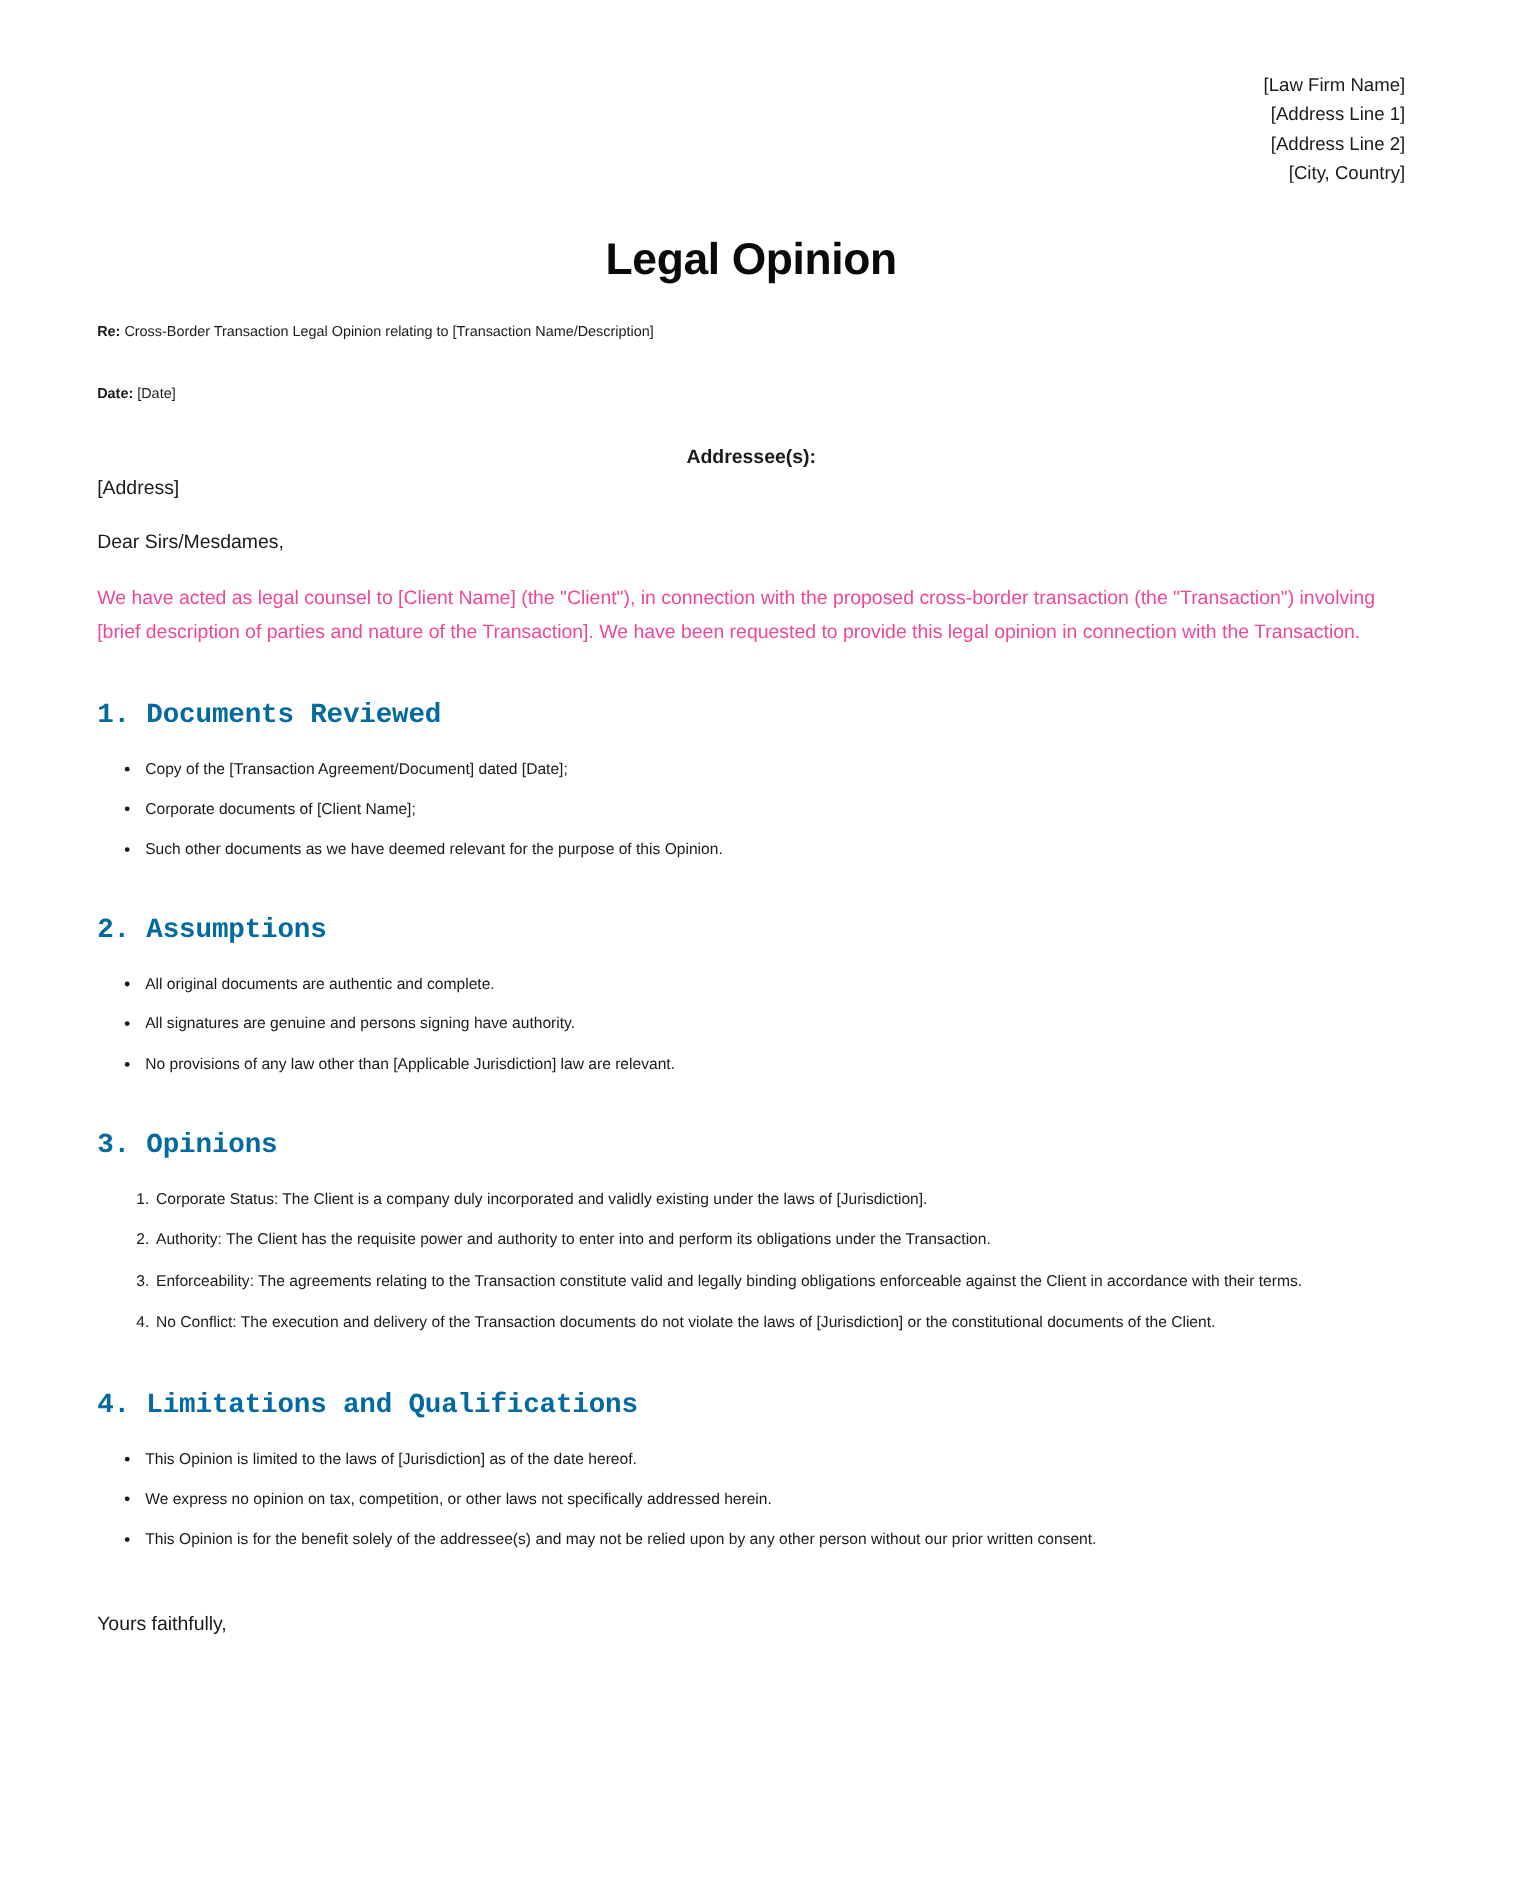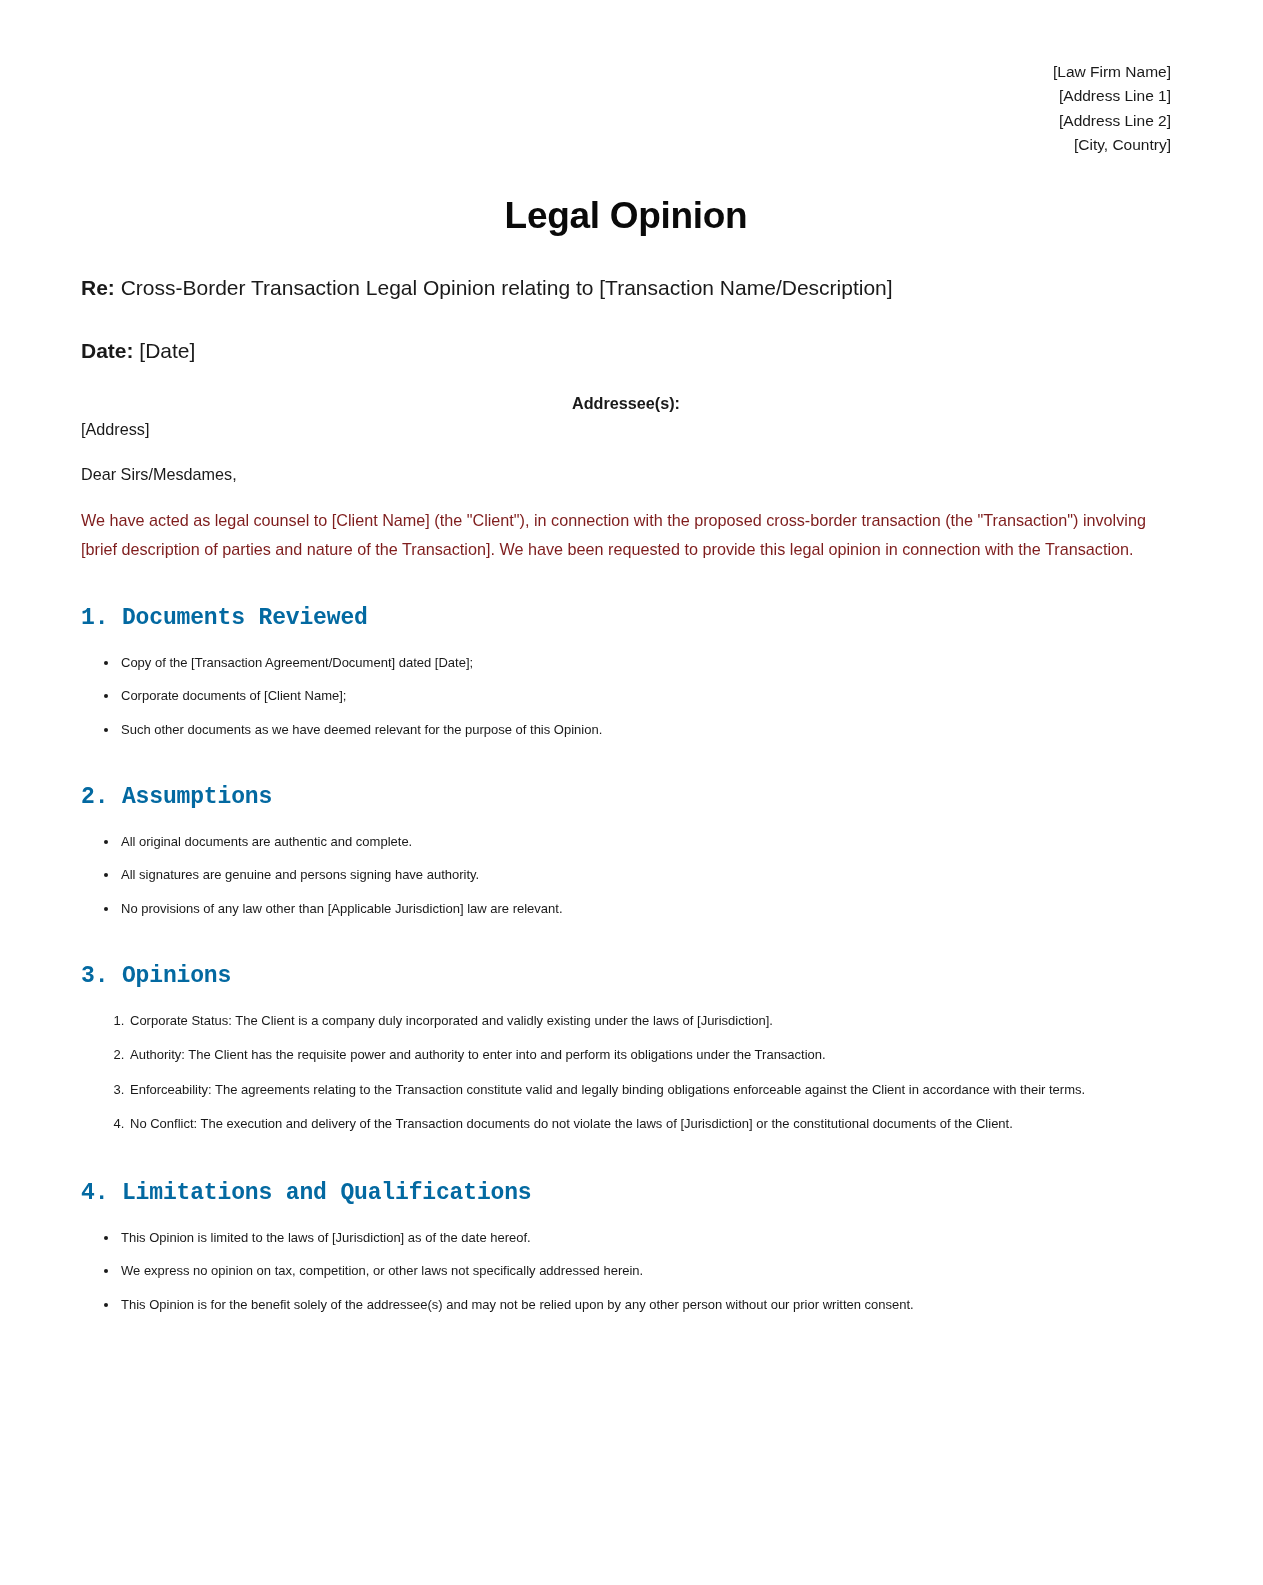"Re: Cross-Border Transaction Legal" .meta-line { font-size: 21px -> 12px; margin-top: 38px -> 27px }
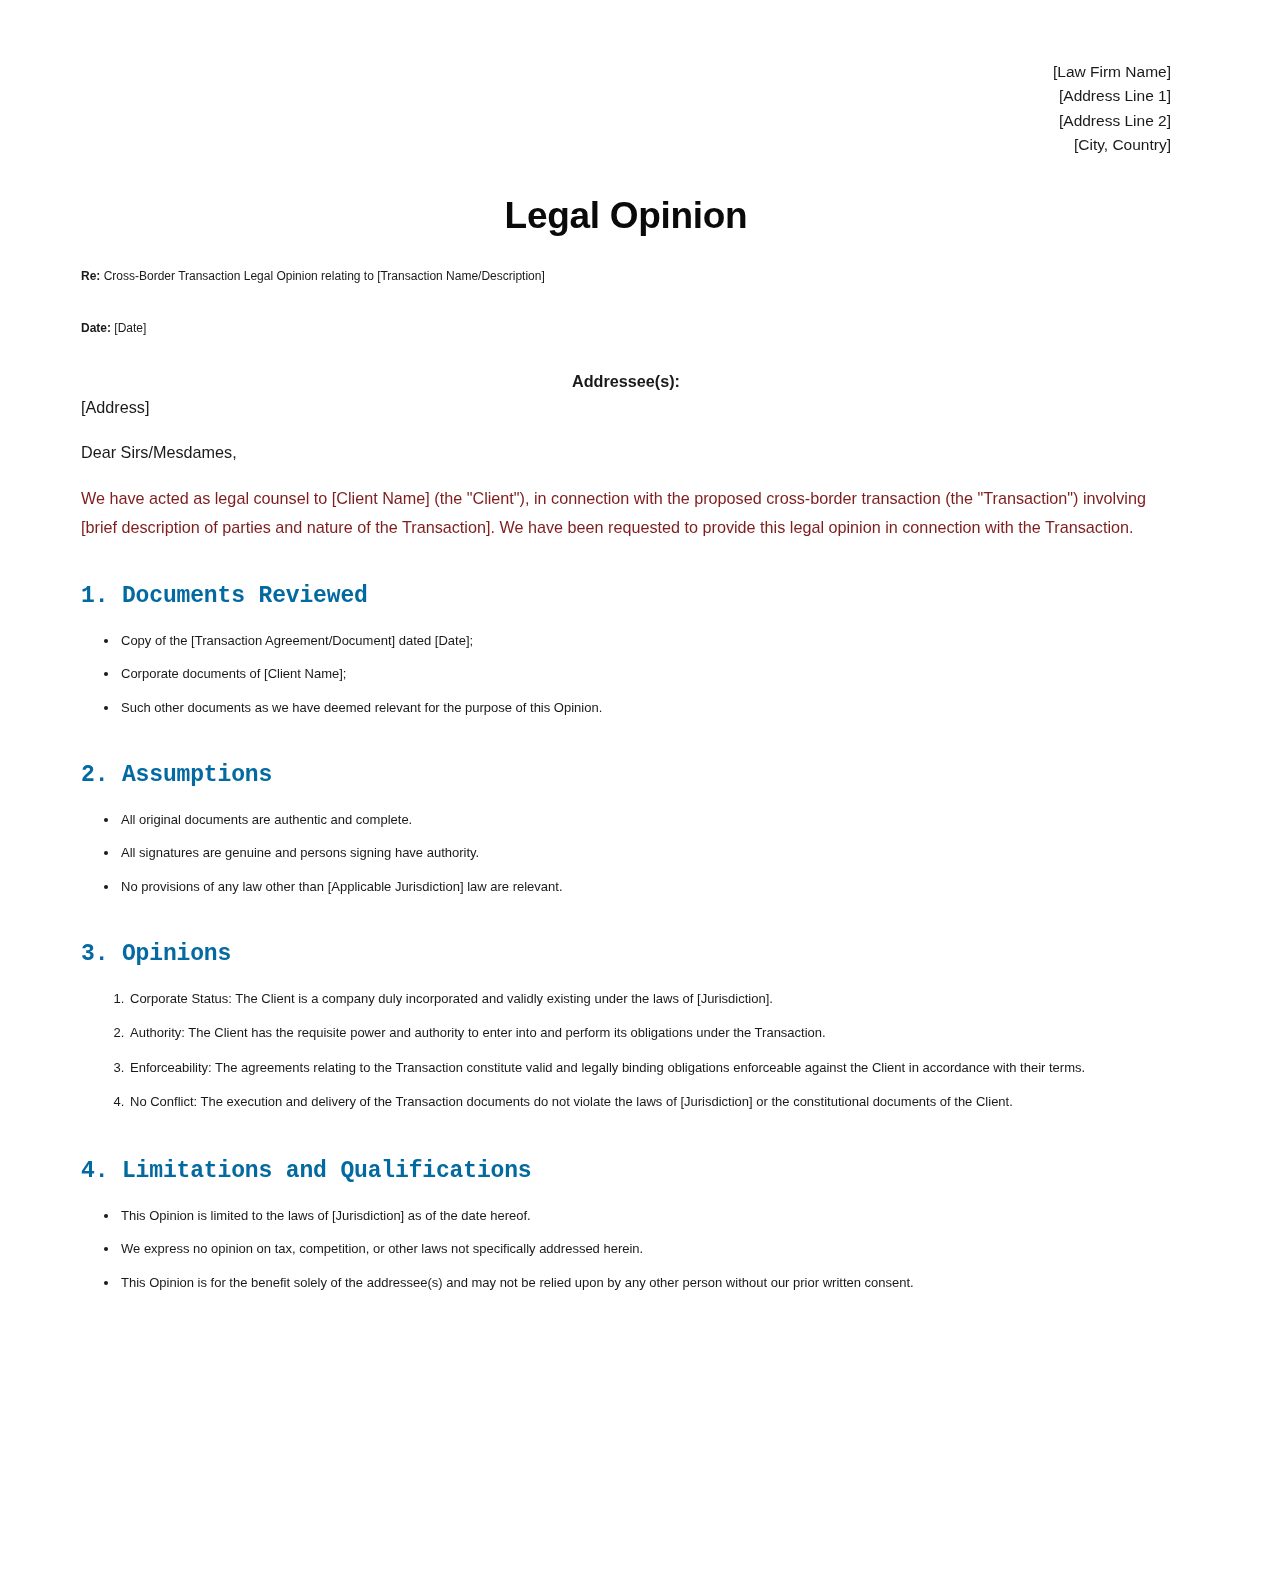"We have acted as legal" .intro-para { color: #7f1d1d -> #ec4899 }
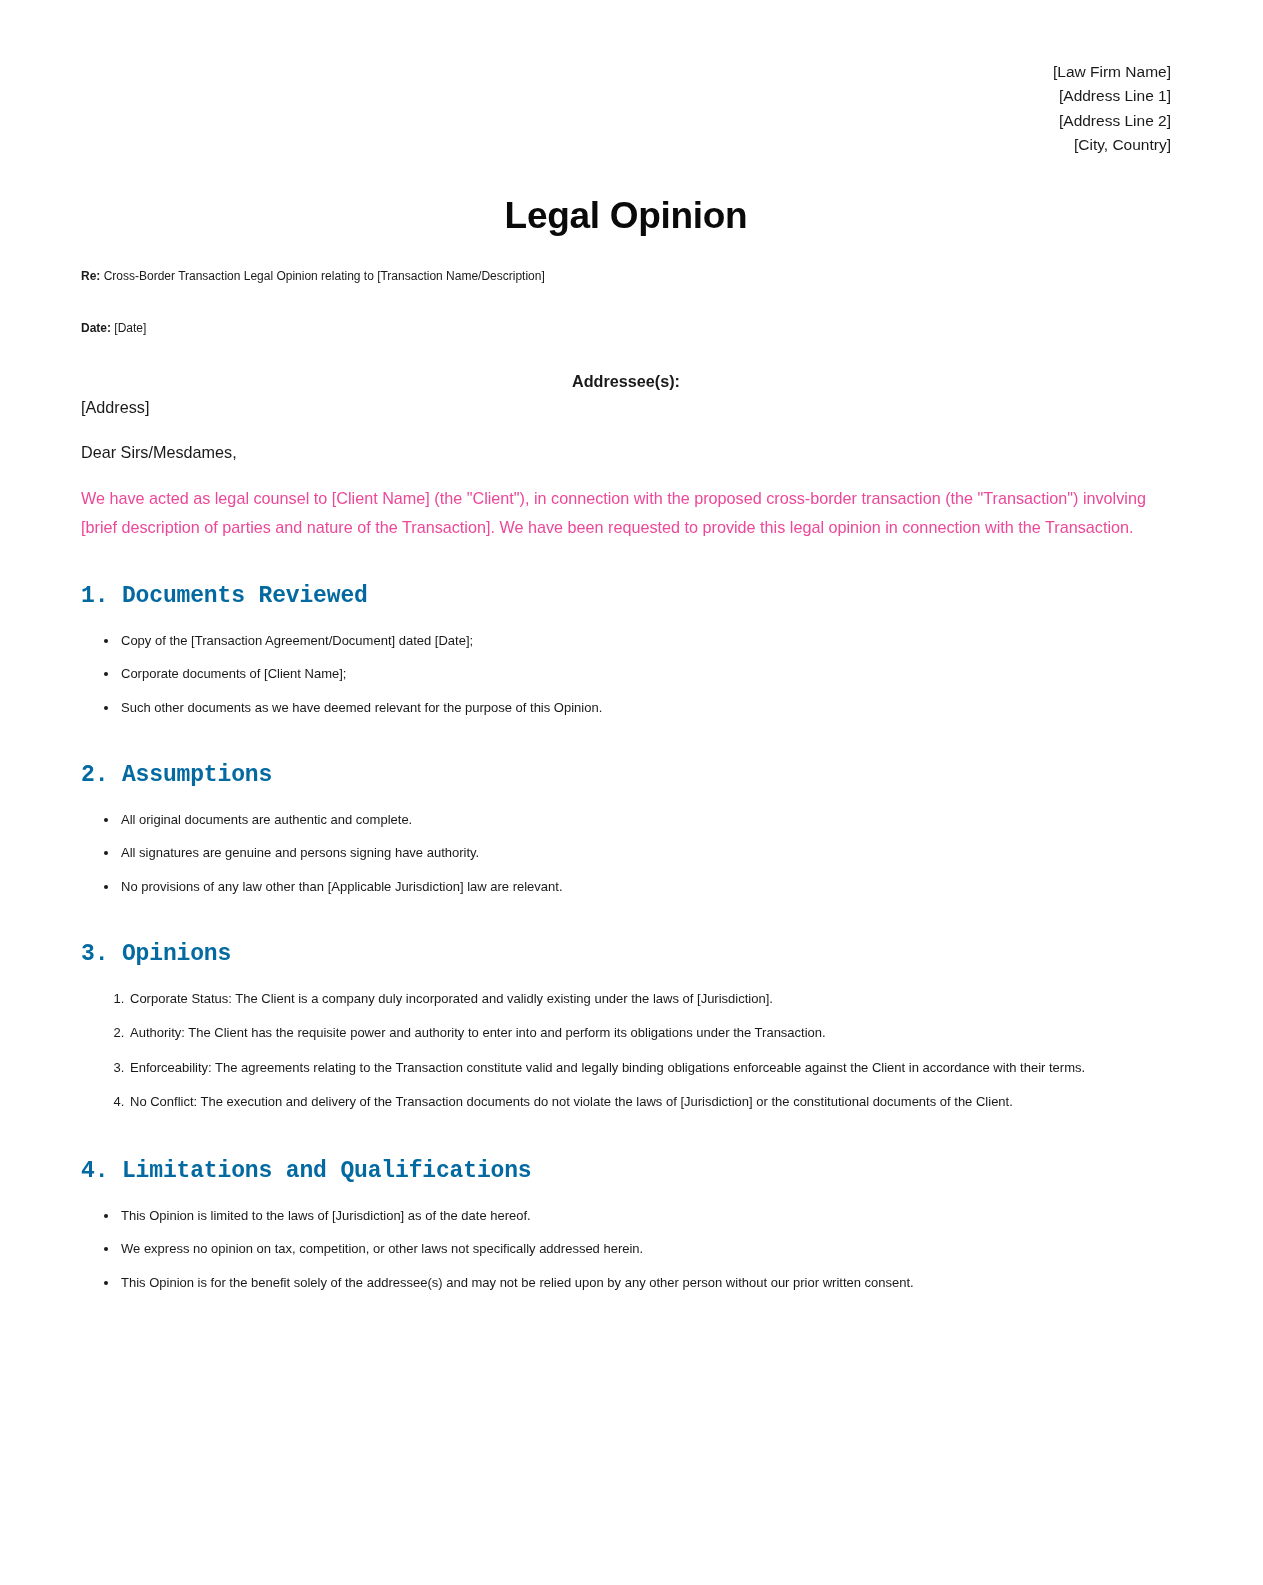"Yours faithfully," p.closing { html: none -> <p>Yours faithfully,</p> }
